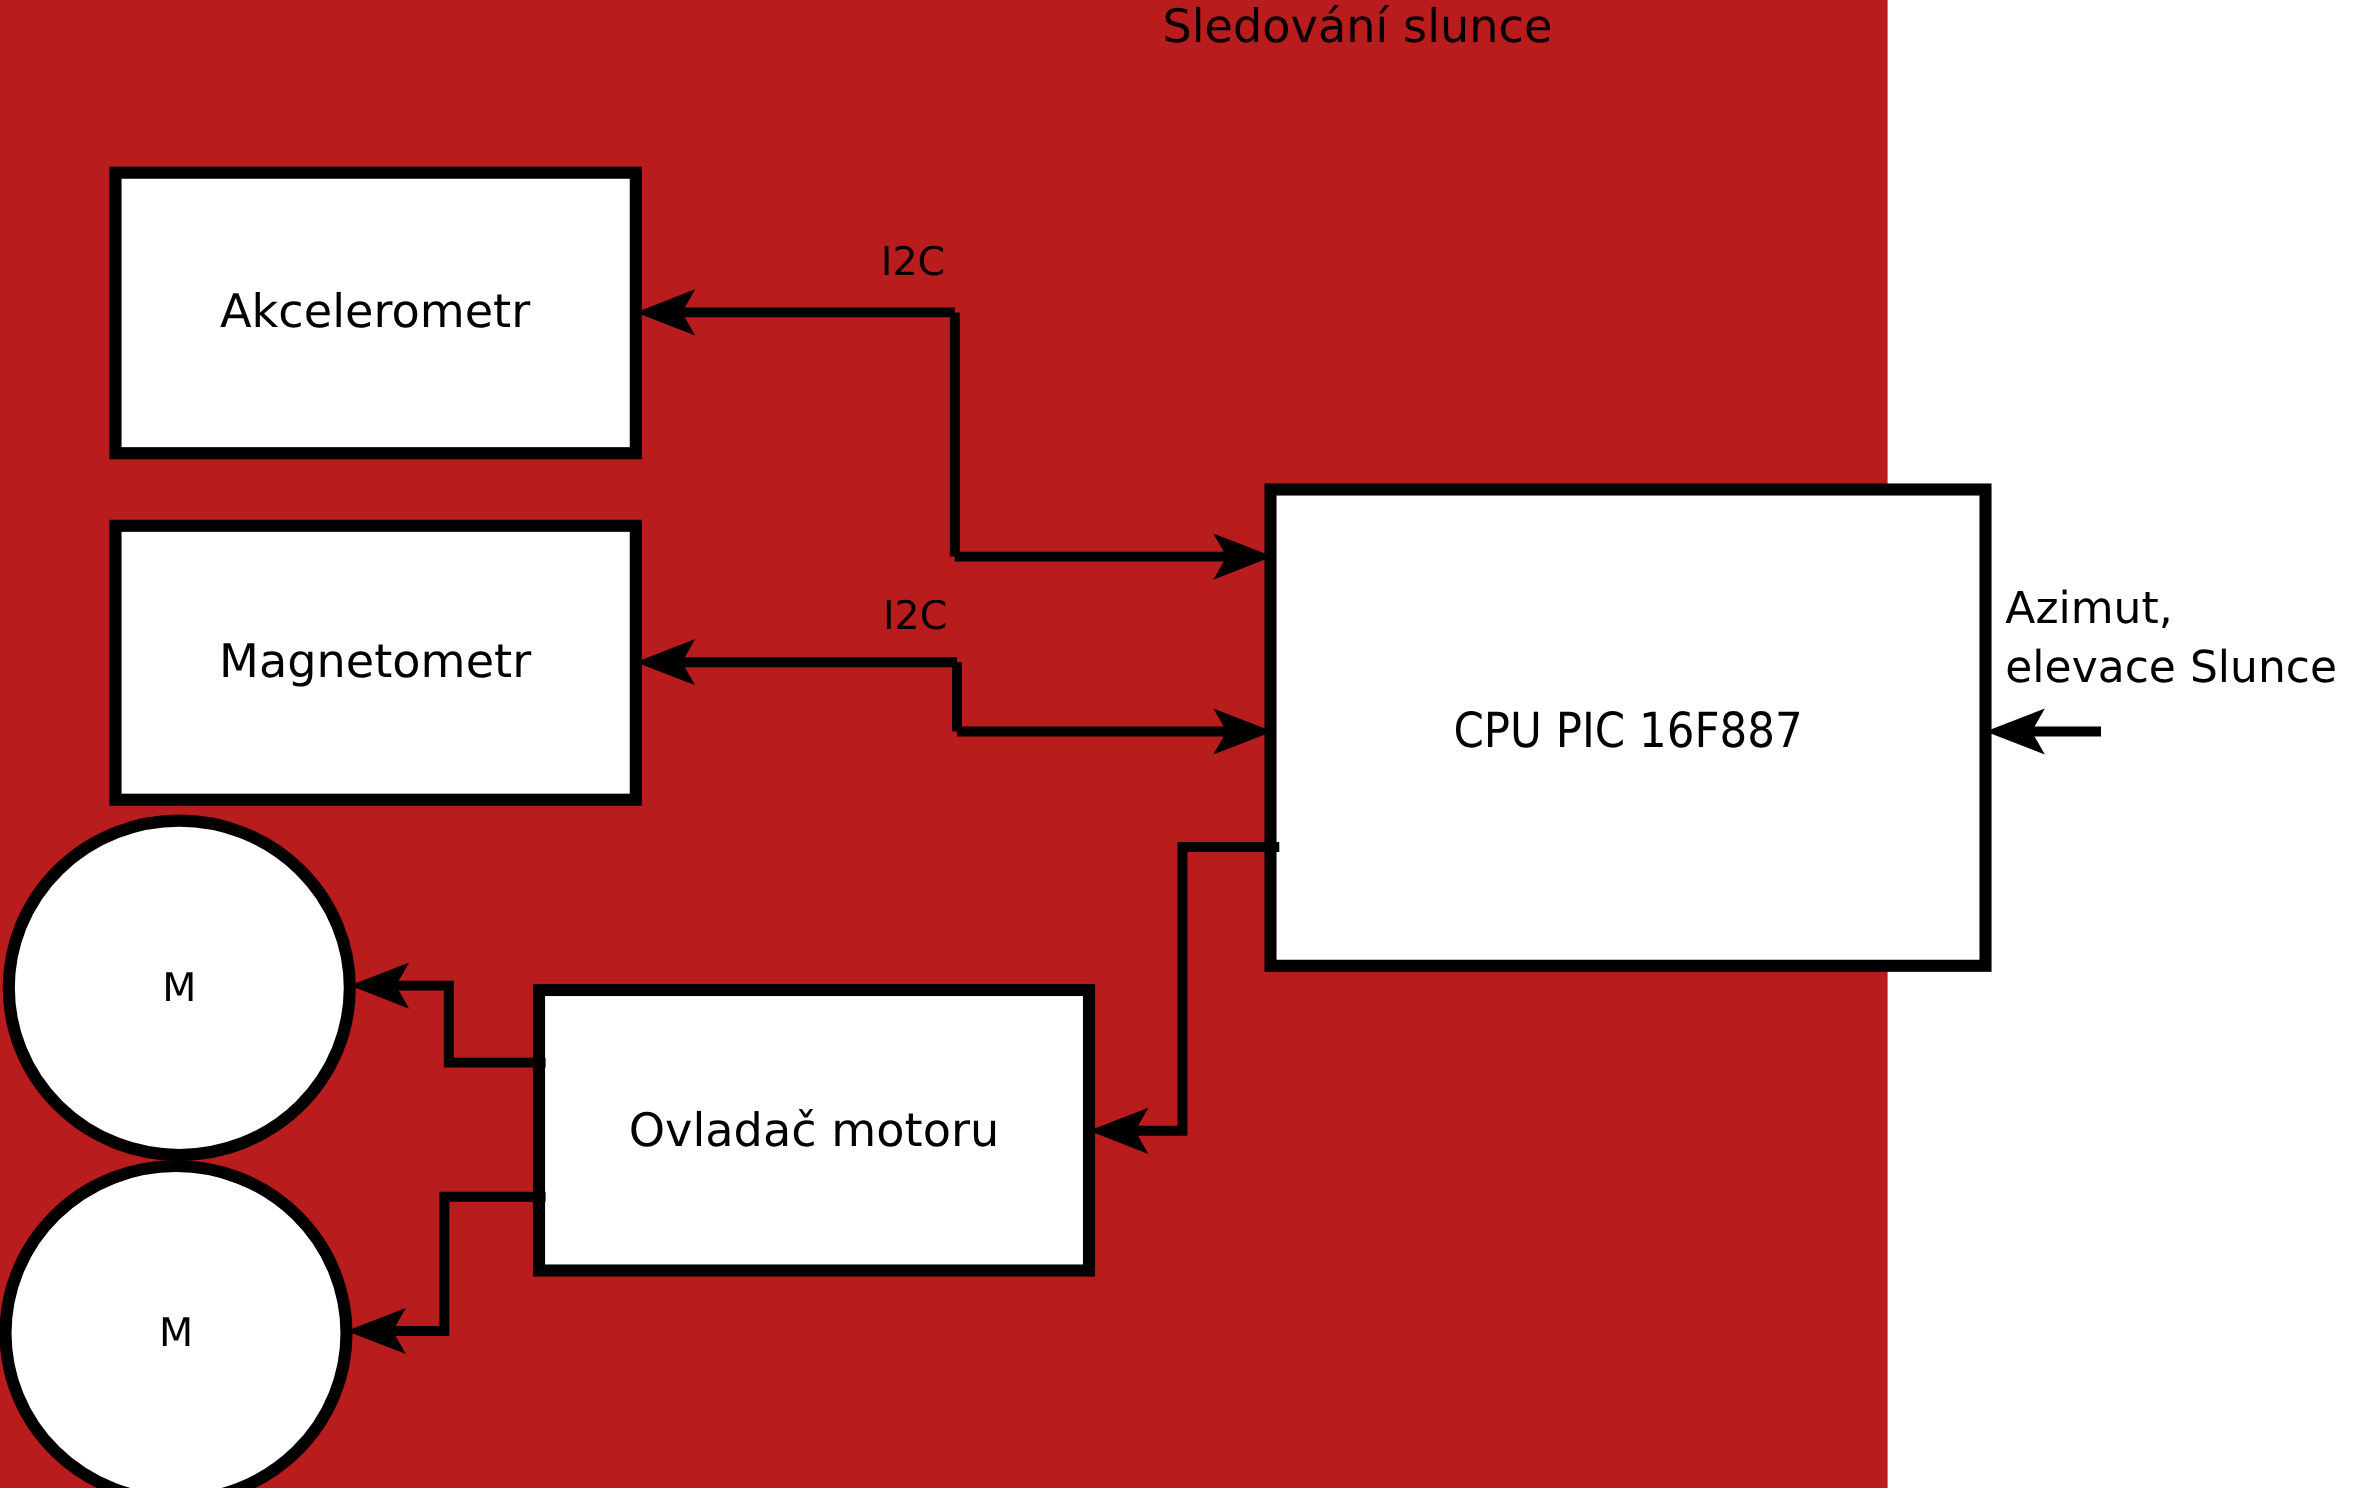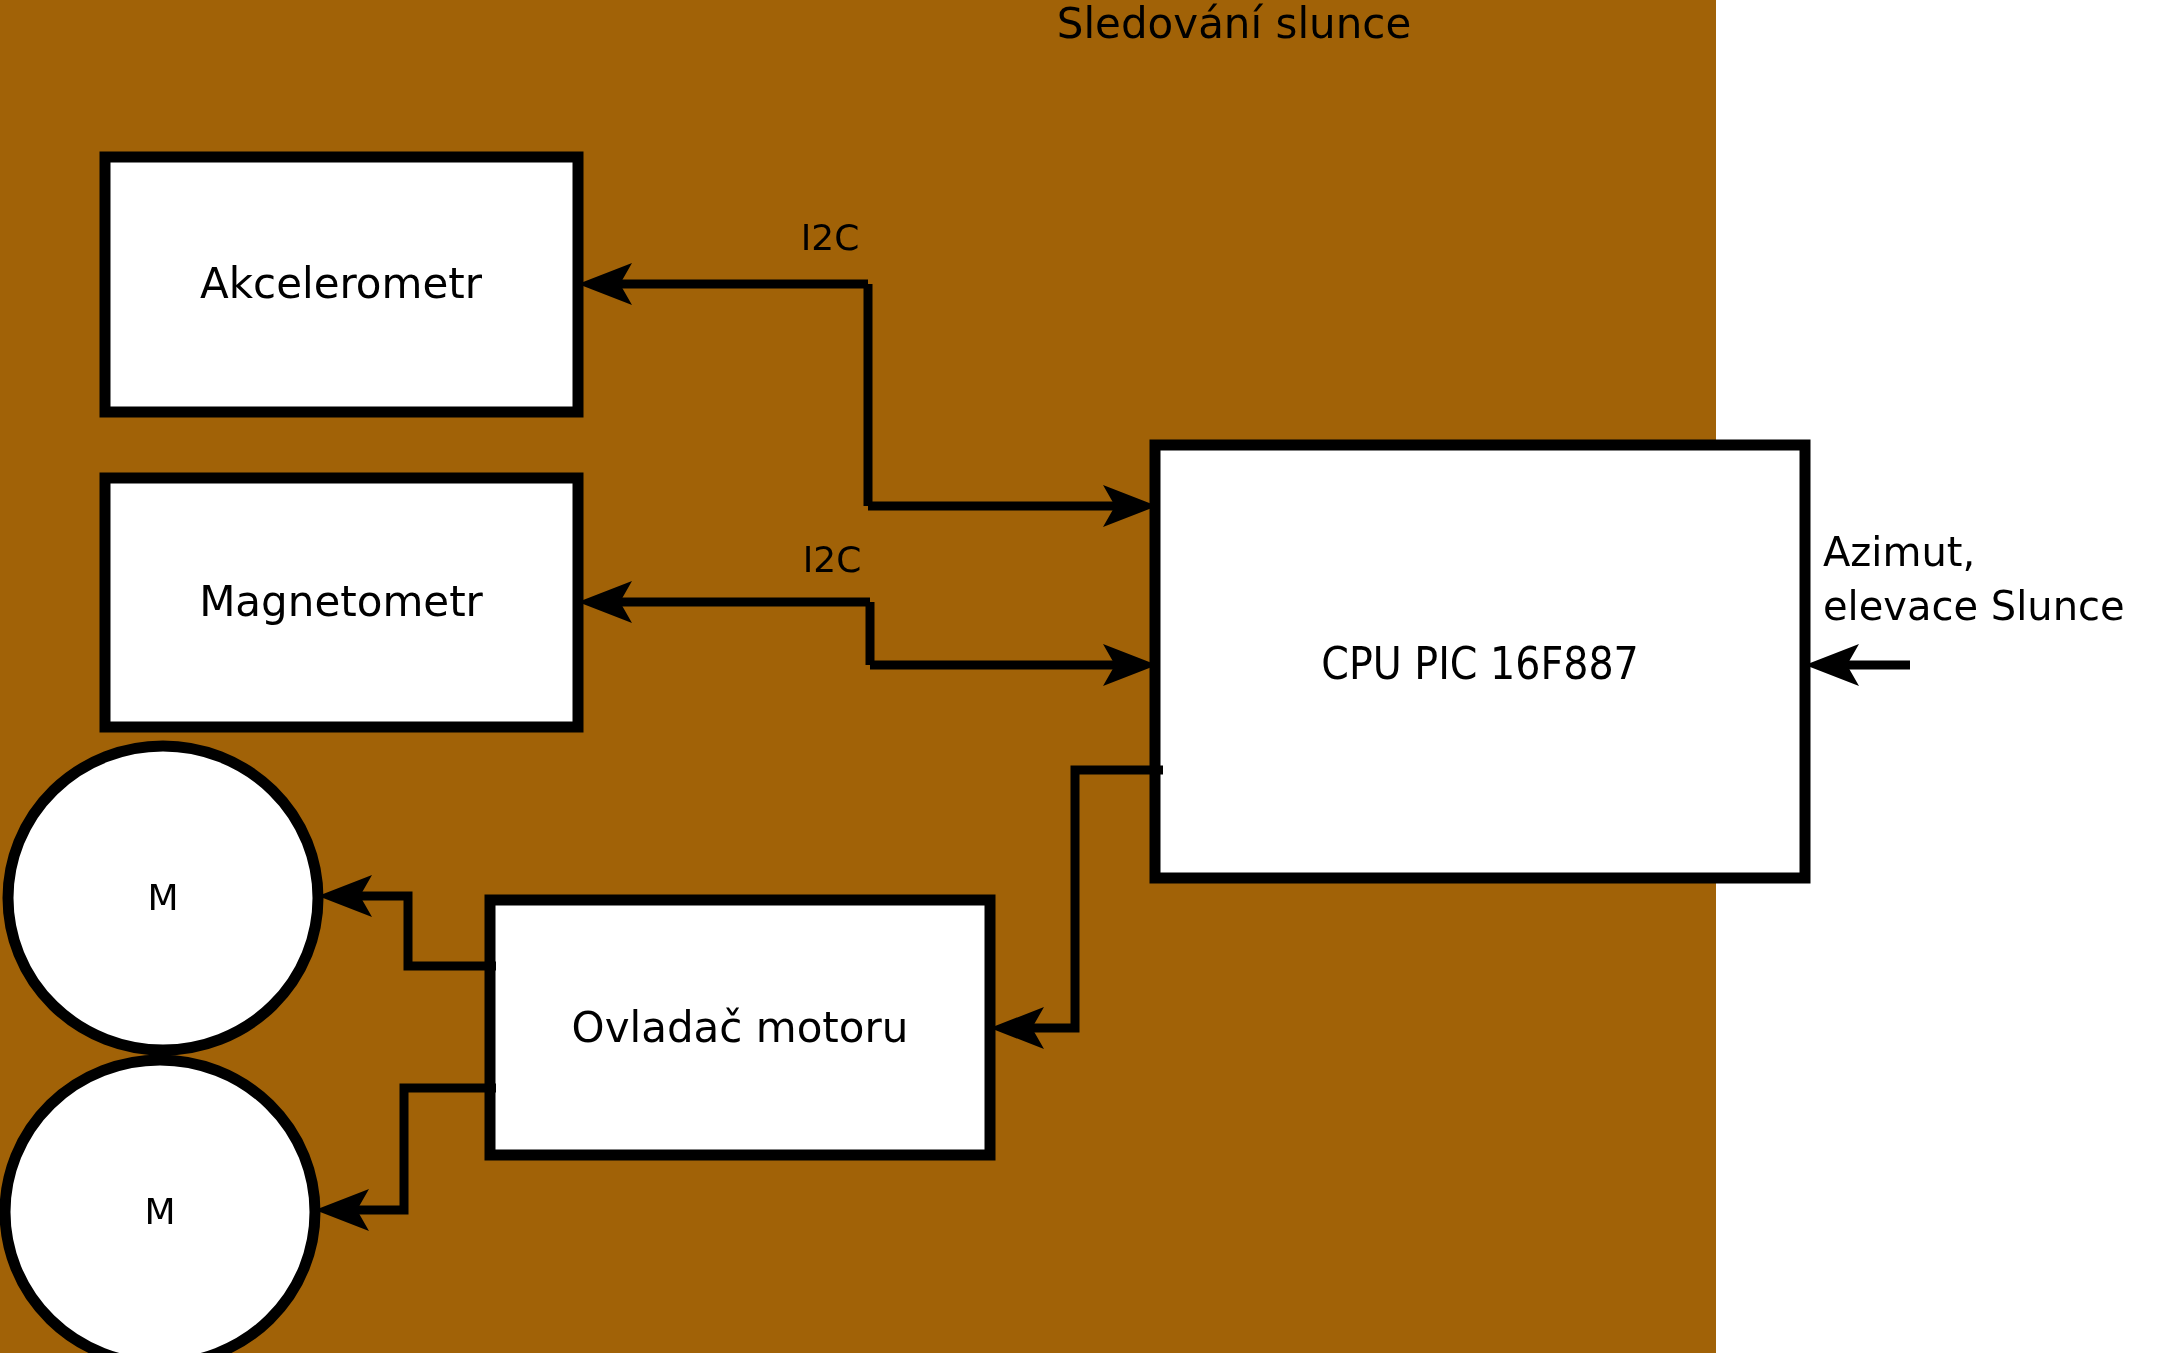"Sledování slunce" #diagram-root { background: #a16207 -> #b91c1c }
